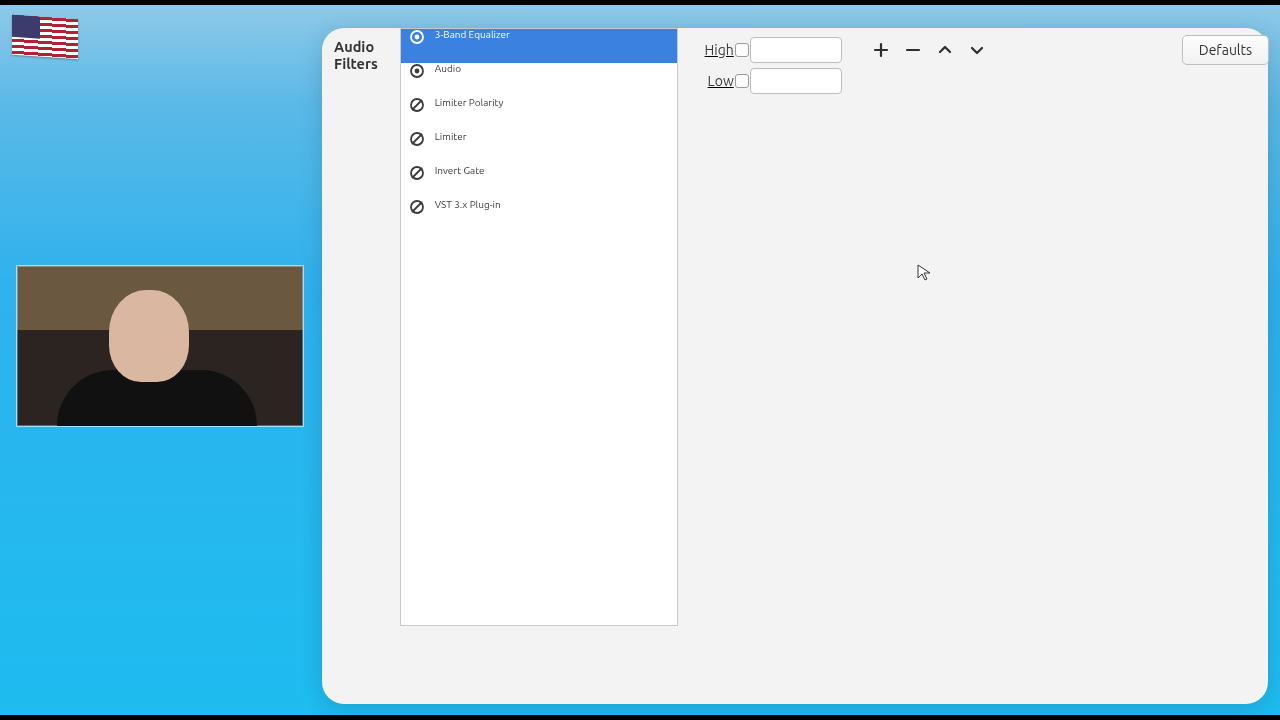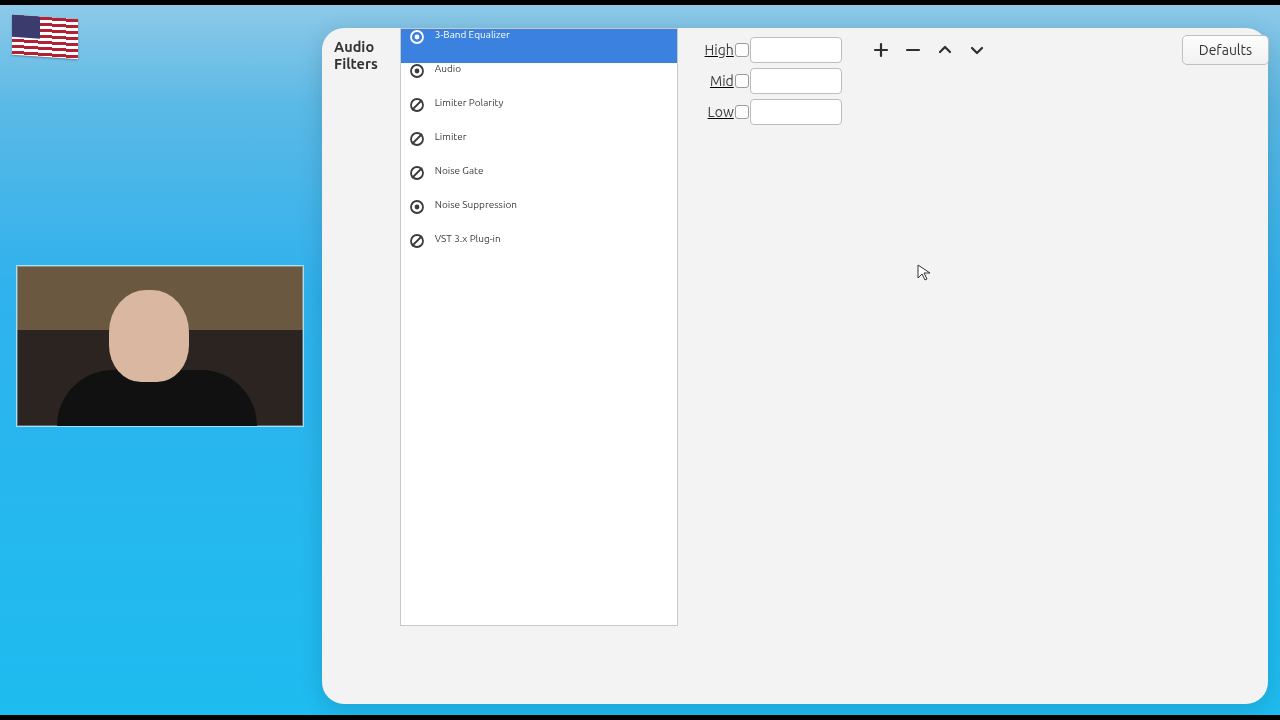"Mid" div.row { html: <div> <div>Mid</div> <div> <div></div> <div></div> <div></div> </div> <div> <input> </div> </div> -> none }
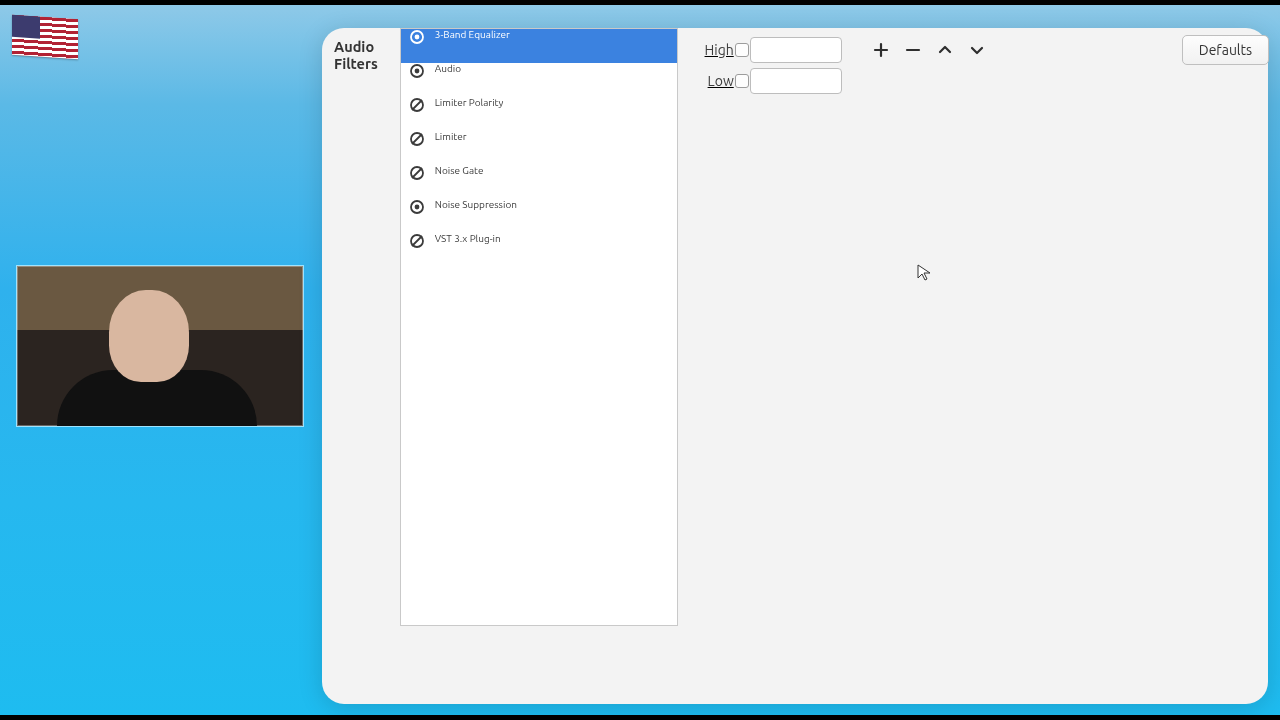"Noise Gate" span { text: Noise -> Invert }
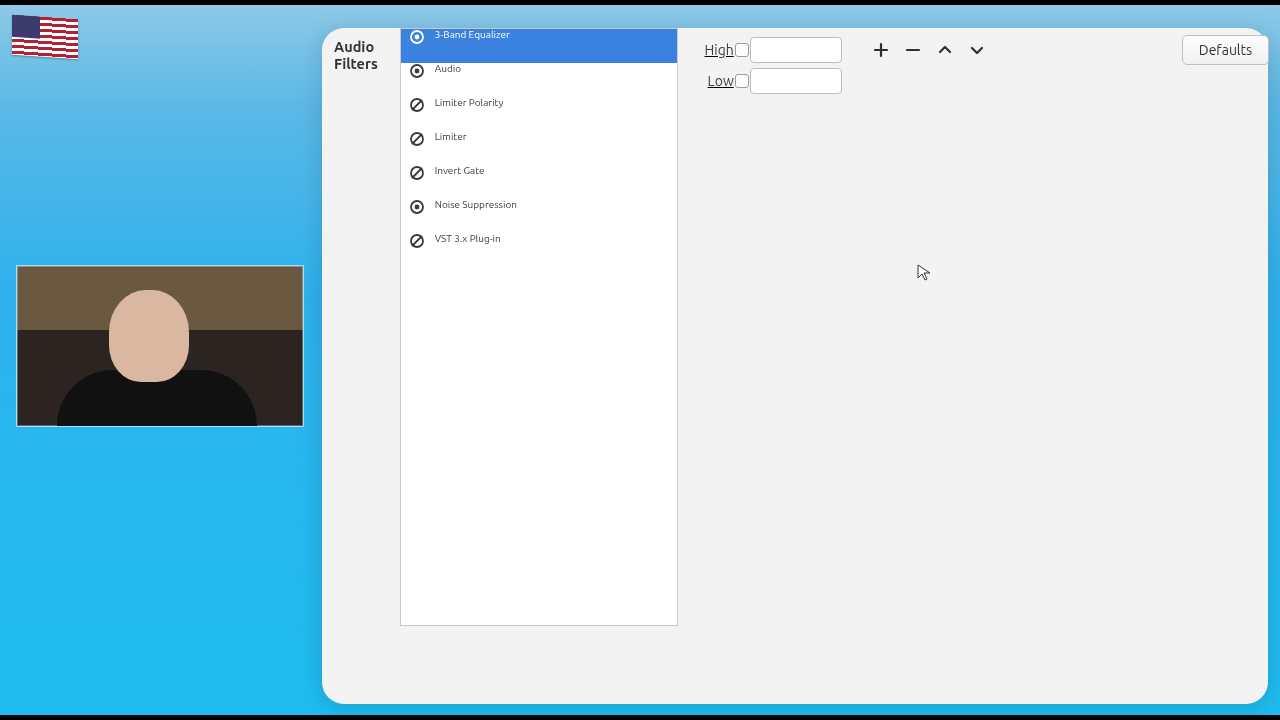"Noise Suppression" div.filter-item { html: <div> <span> <svg> <circle></circle> <circle></circle> </svg> </span> <span>Noise Suppression</span> </div> -> none }
